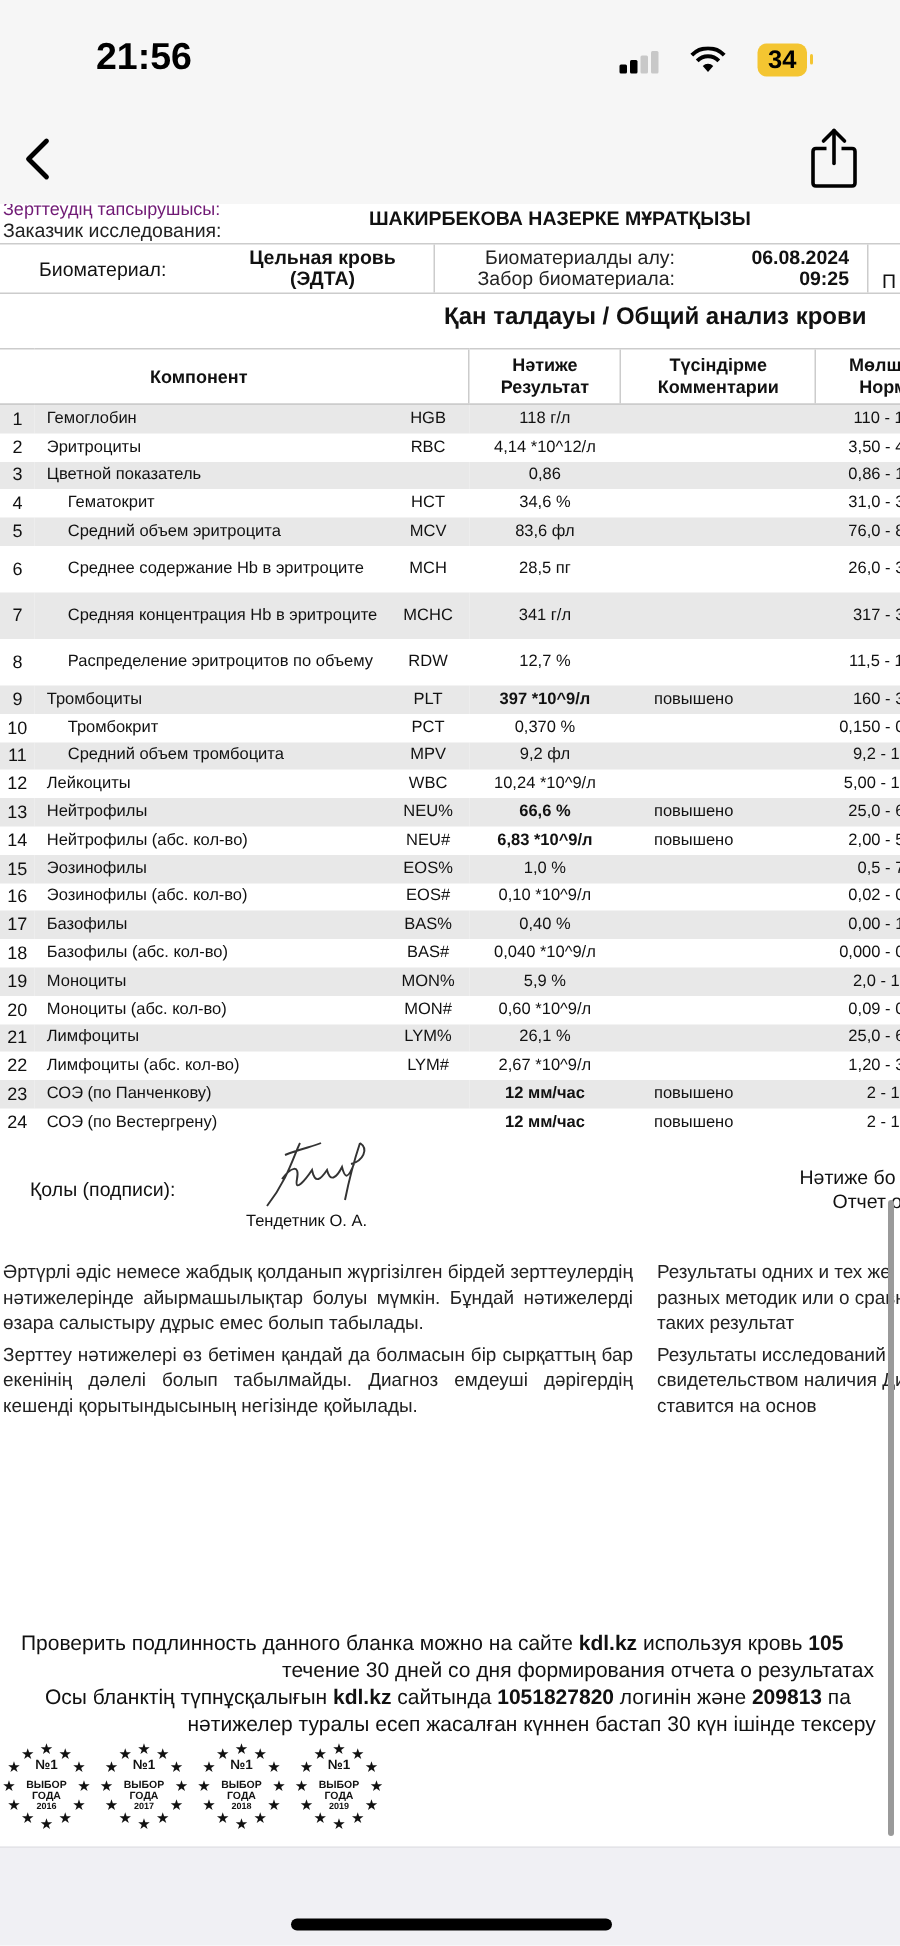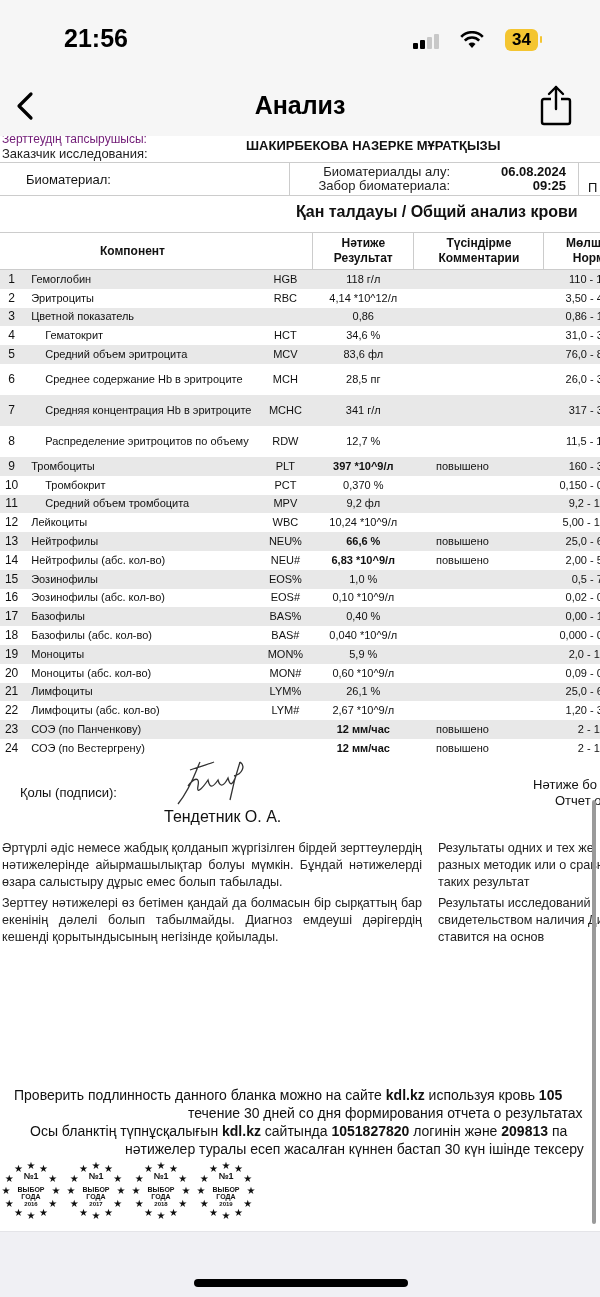"Анализ" div.nav-title { html: <div>Анализ</div> -> none }
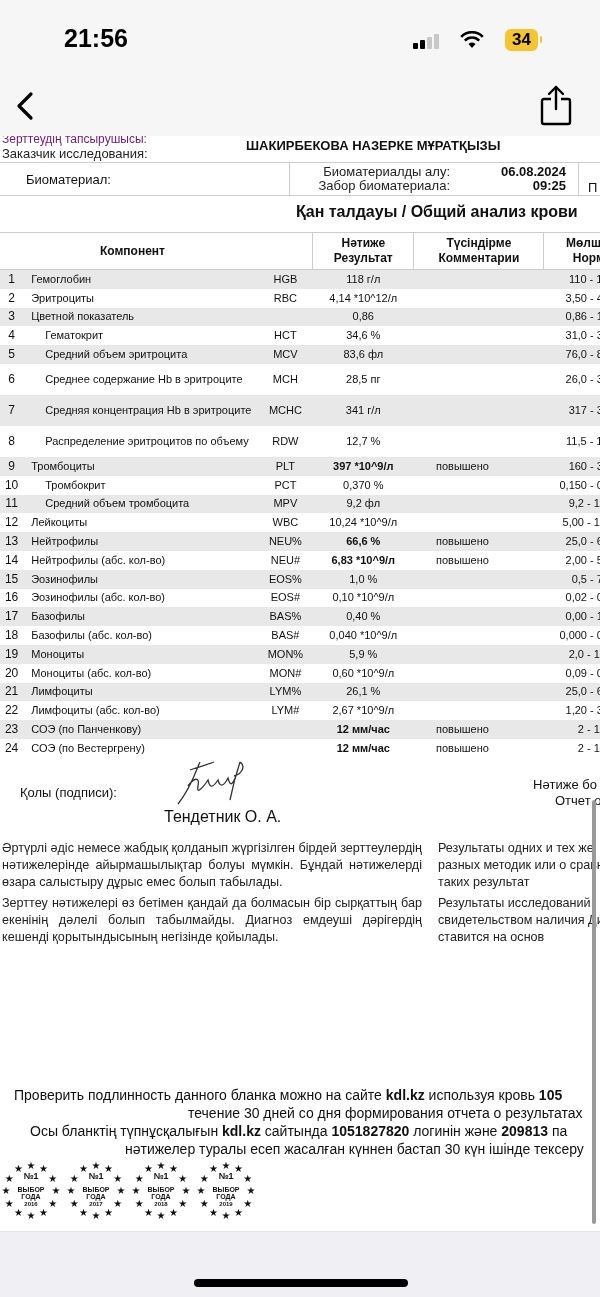"Цельная кровь" div.bio-value { html: none -> <div> <div>Цельная кровь</div> <div>(ЭДТА)</div> </div> }
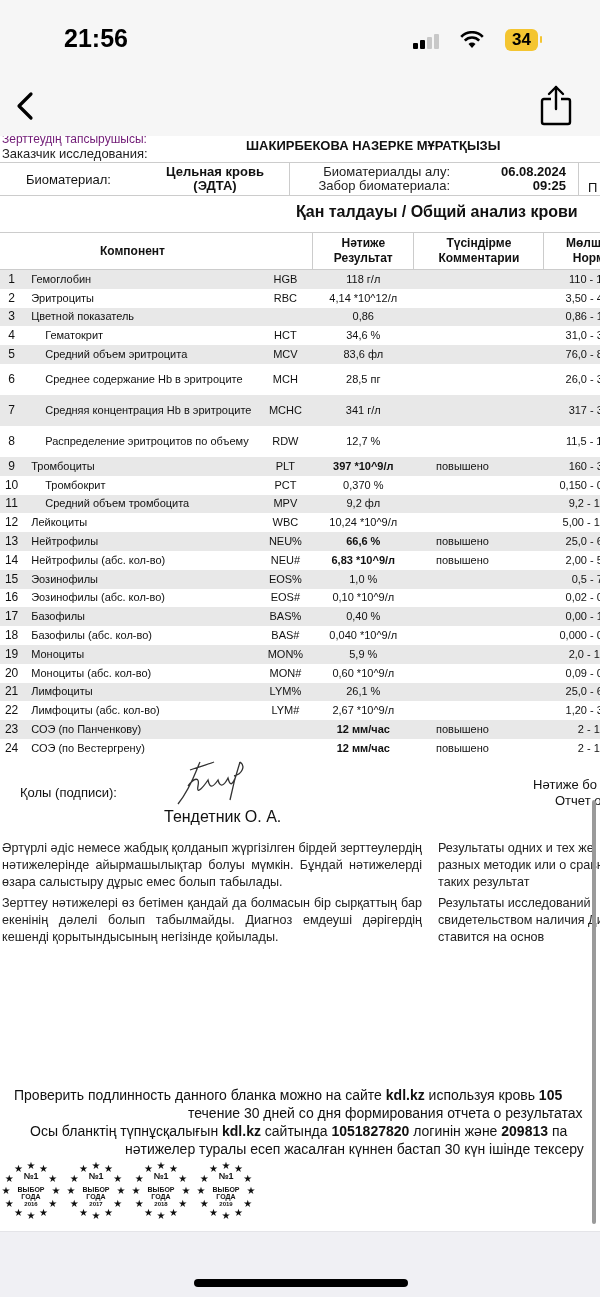"Тендетник О. А." .signer { font-size: 16px -> 11px }
